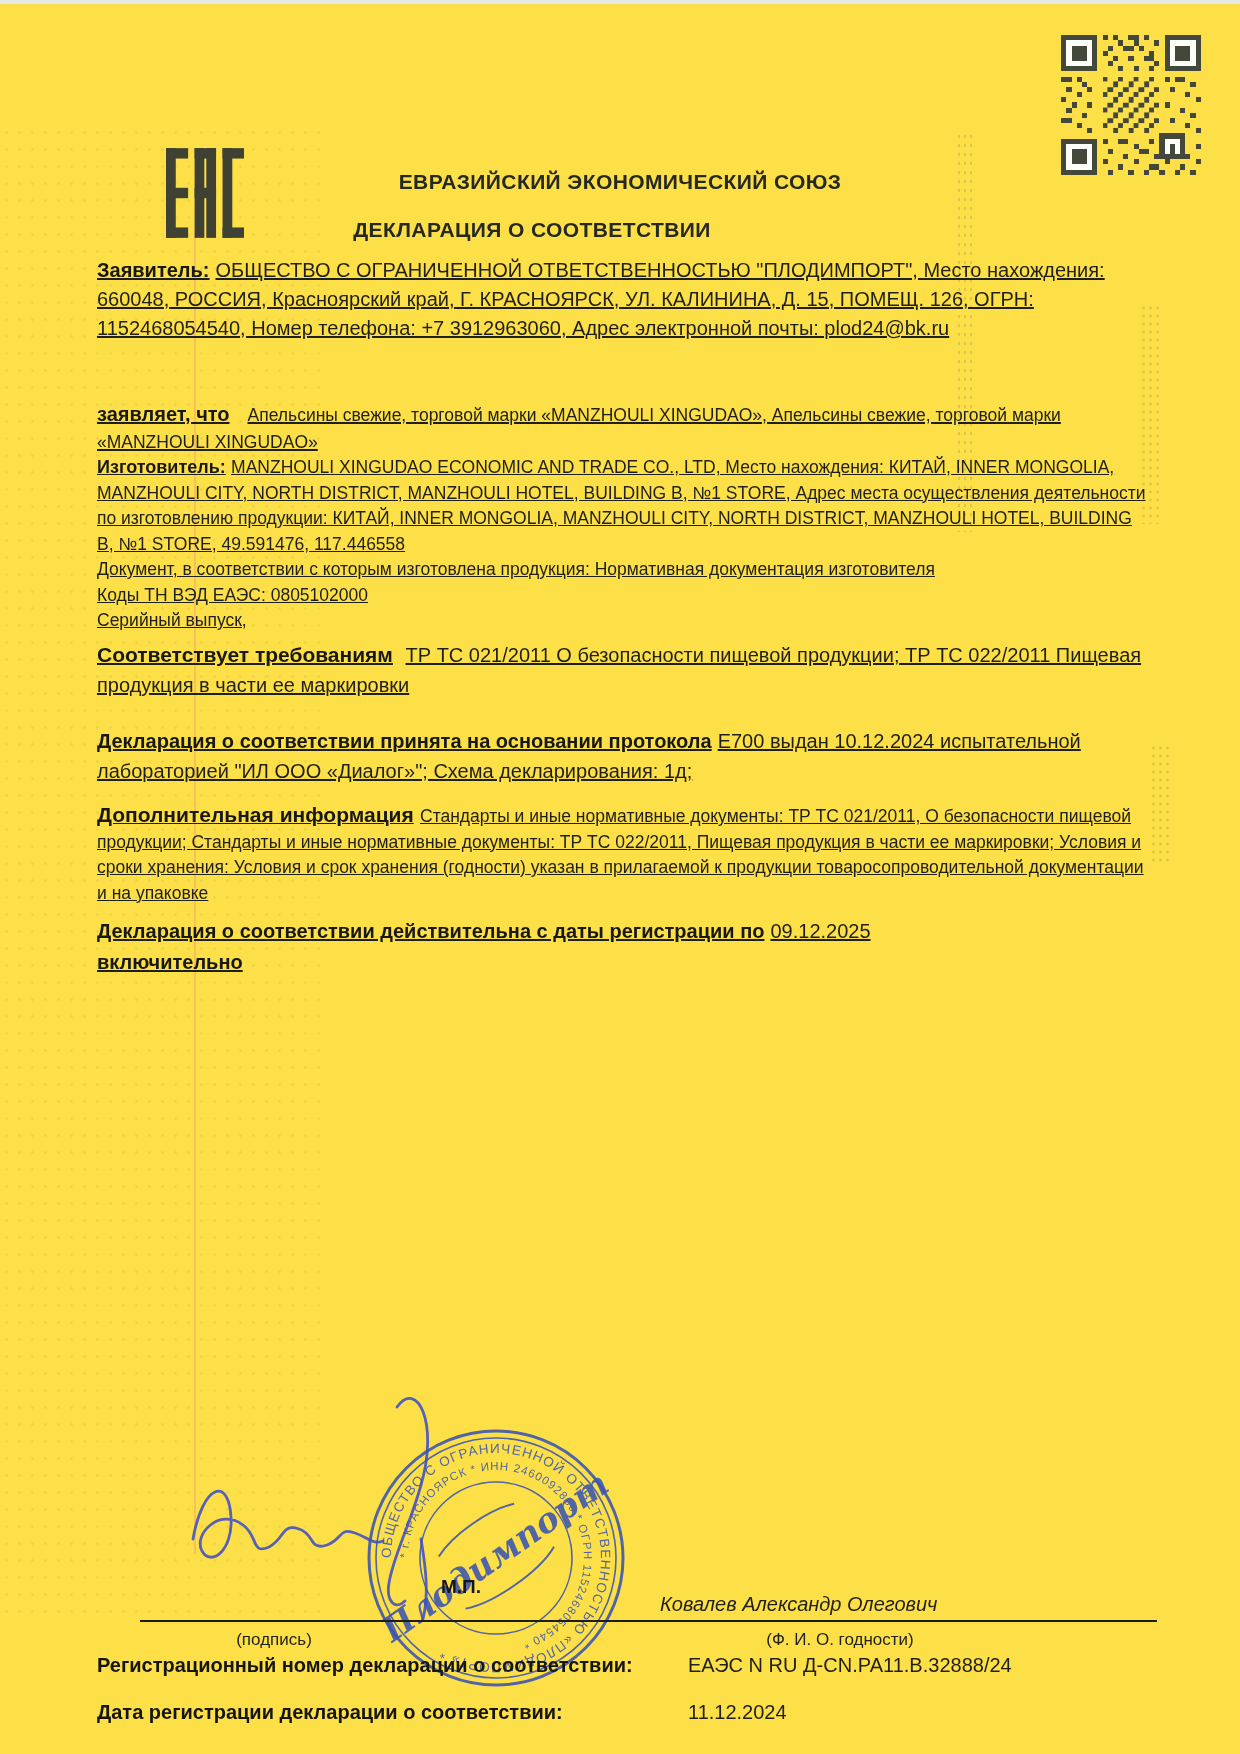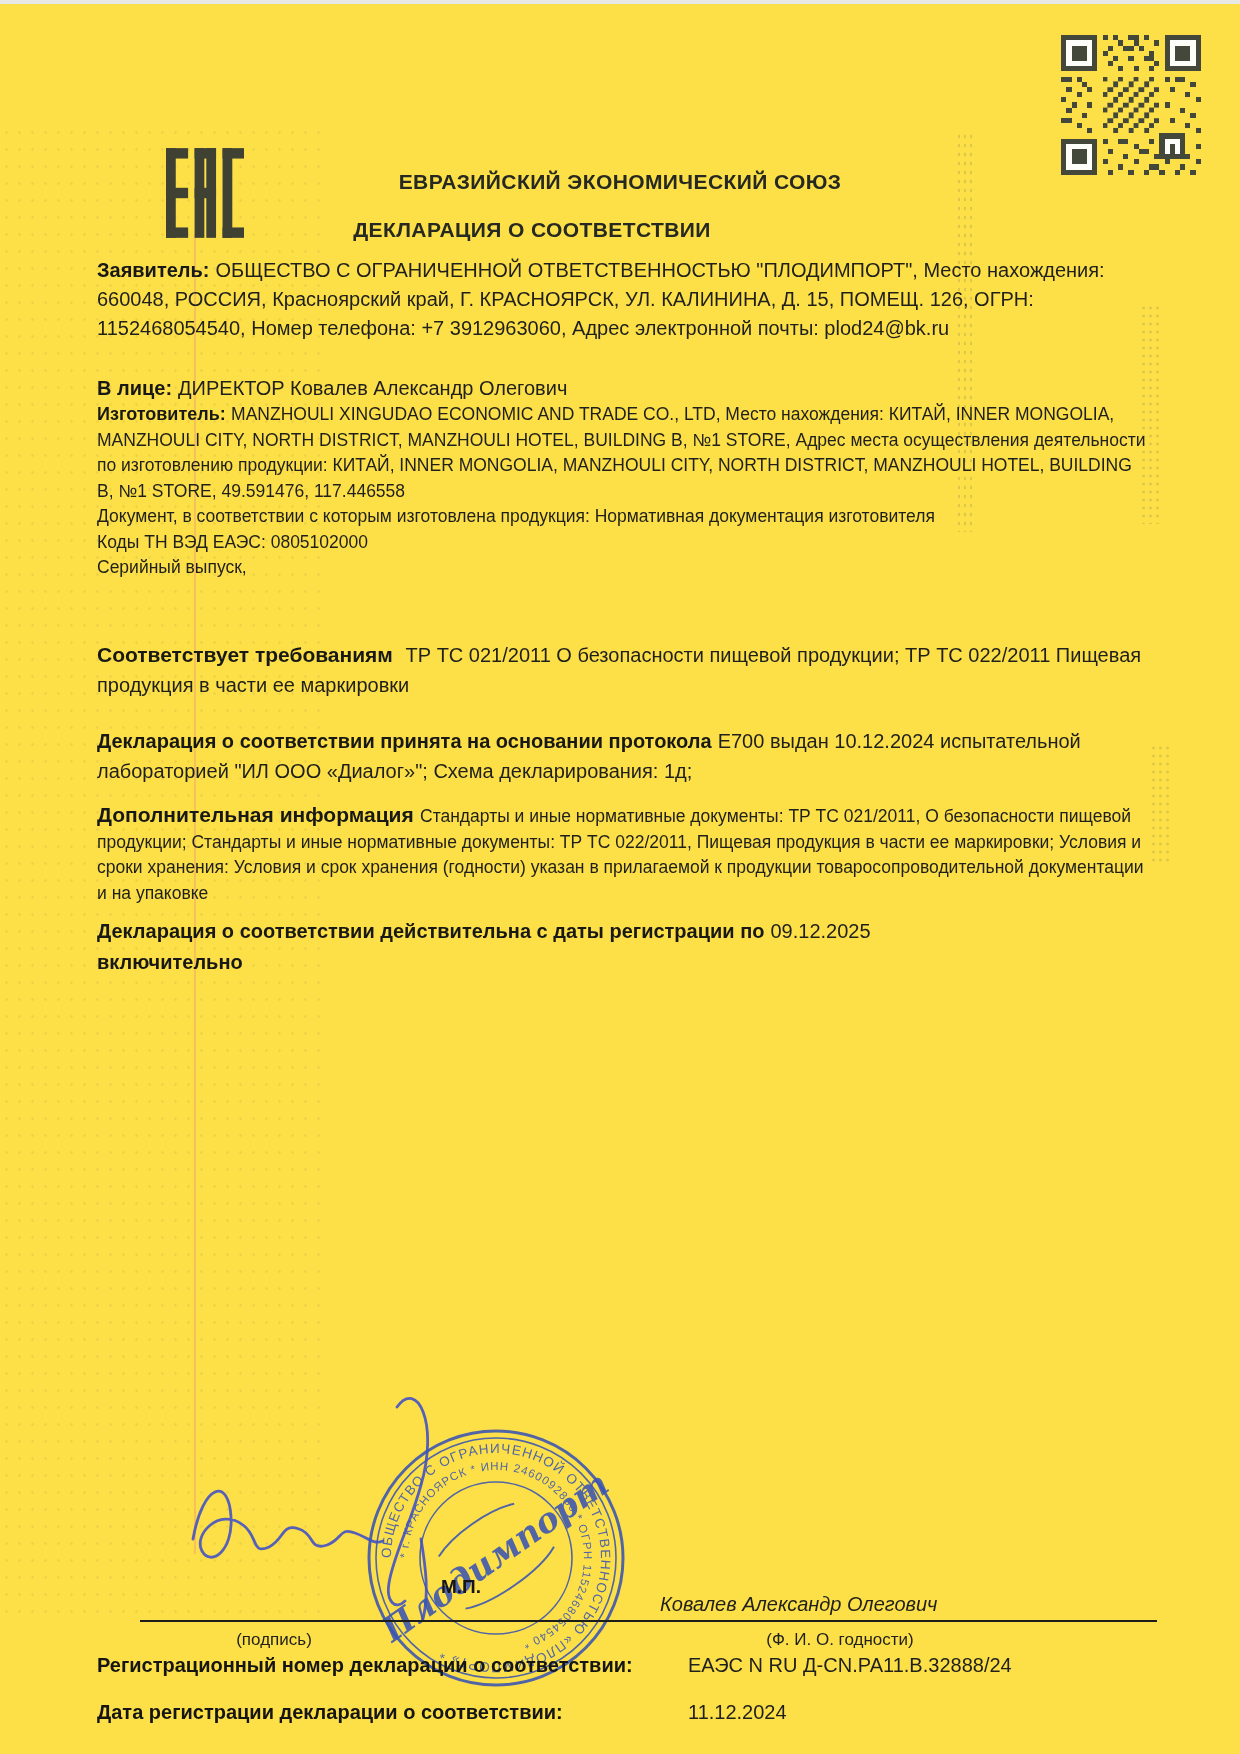"Заявитель: ОБЩЕСТВО С ОГРАНИЧЕННОЙ" .tblock { text-decoration: none -> underline }
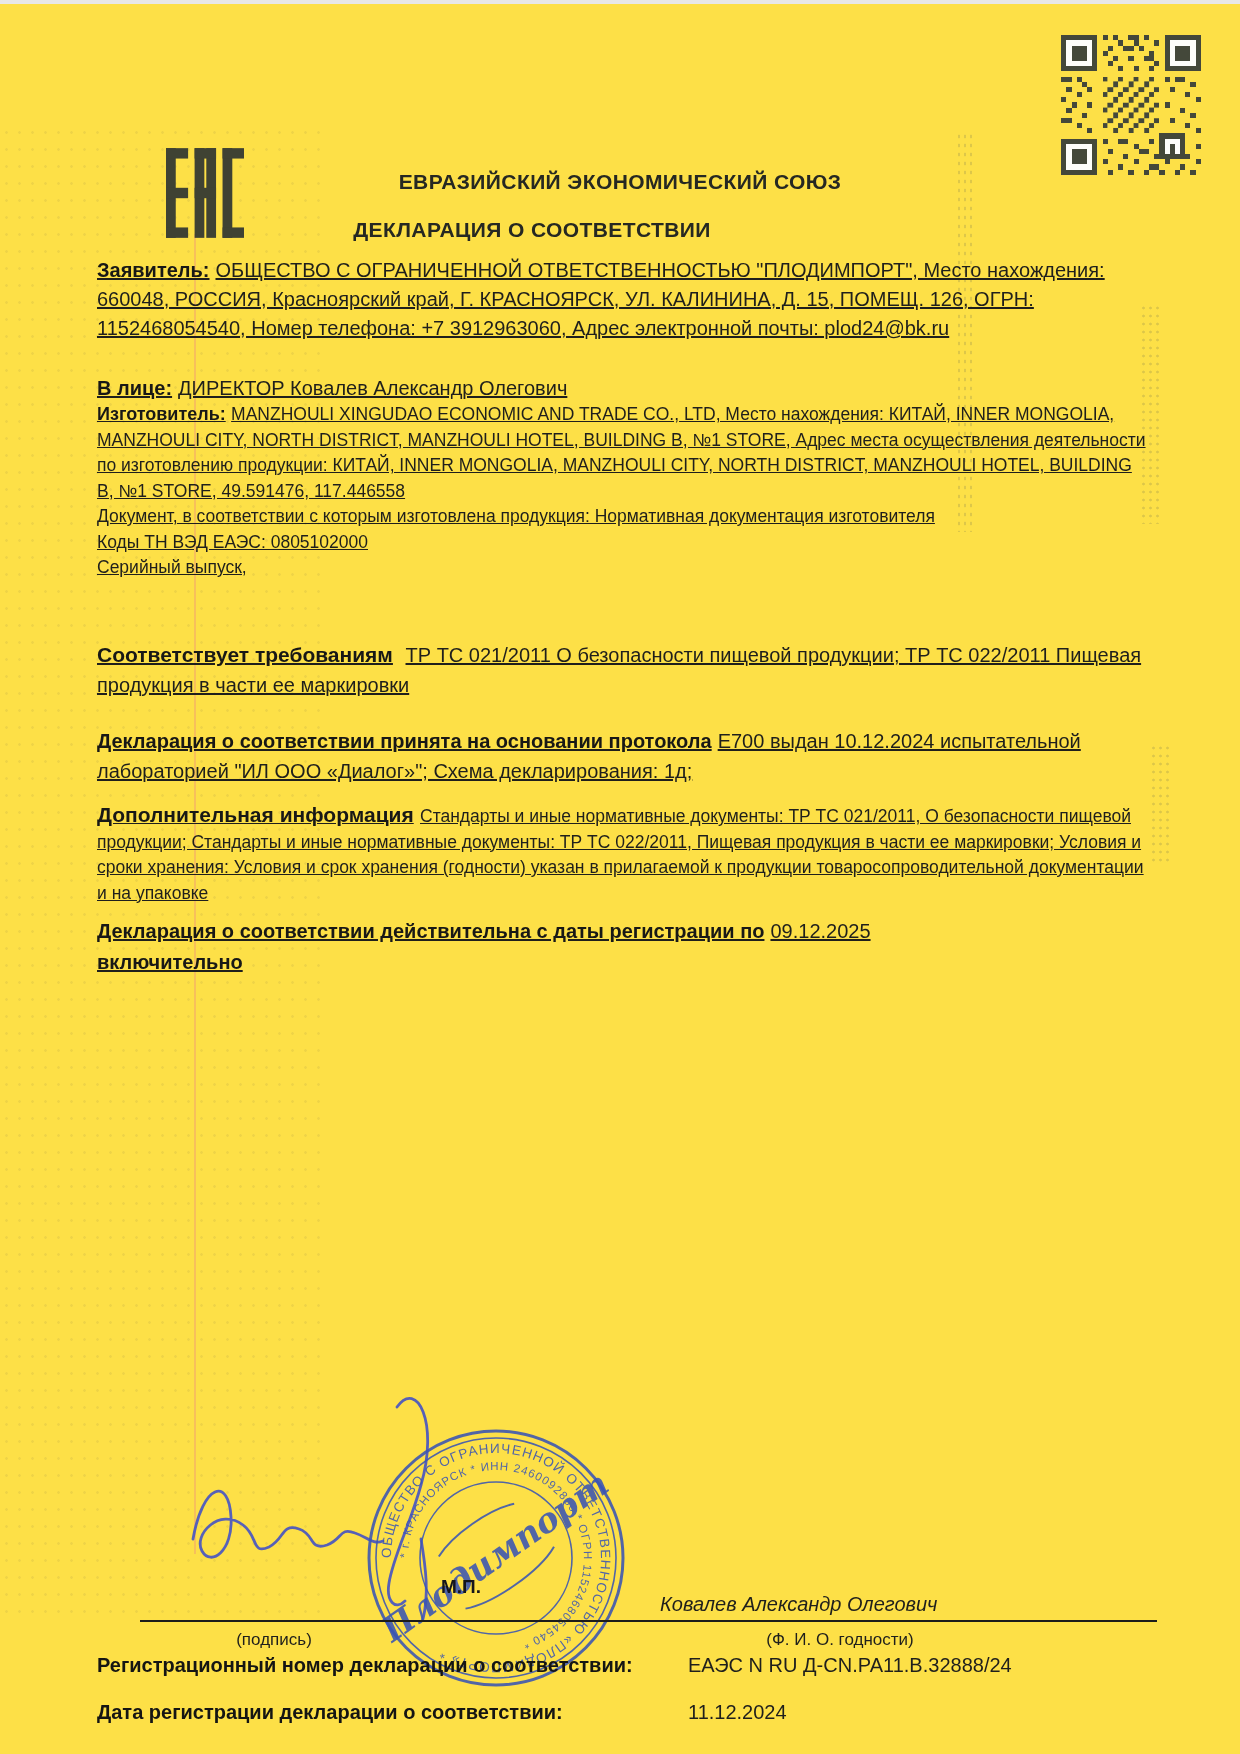"В лице: ДИРЕКТОР Ковалев Александр" div.tblock { html: <div> <b>В лице:</b><span>ДИРЕКТОР Ковалев Александр Олегович</span> </div> -> none }
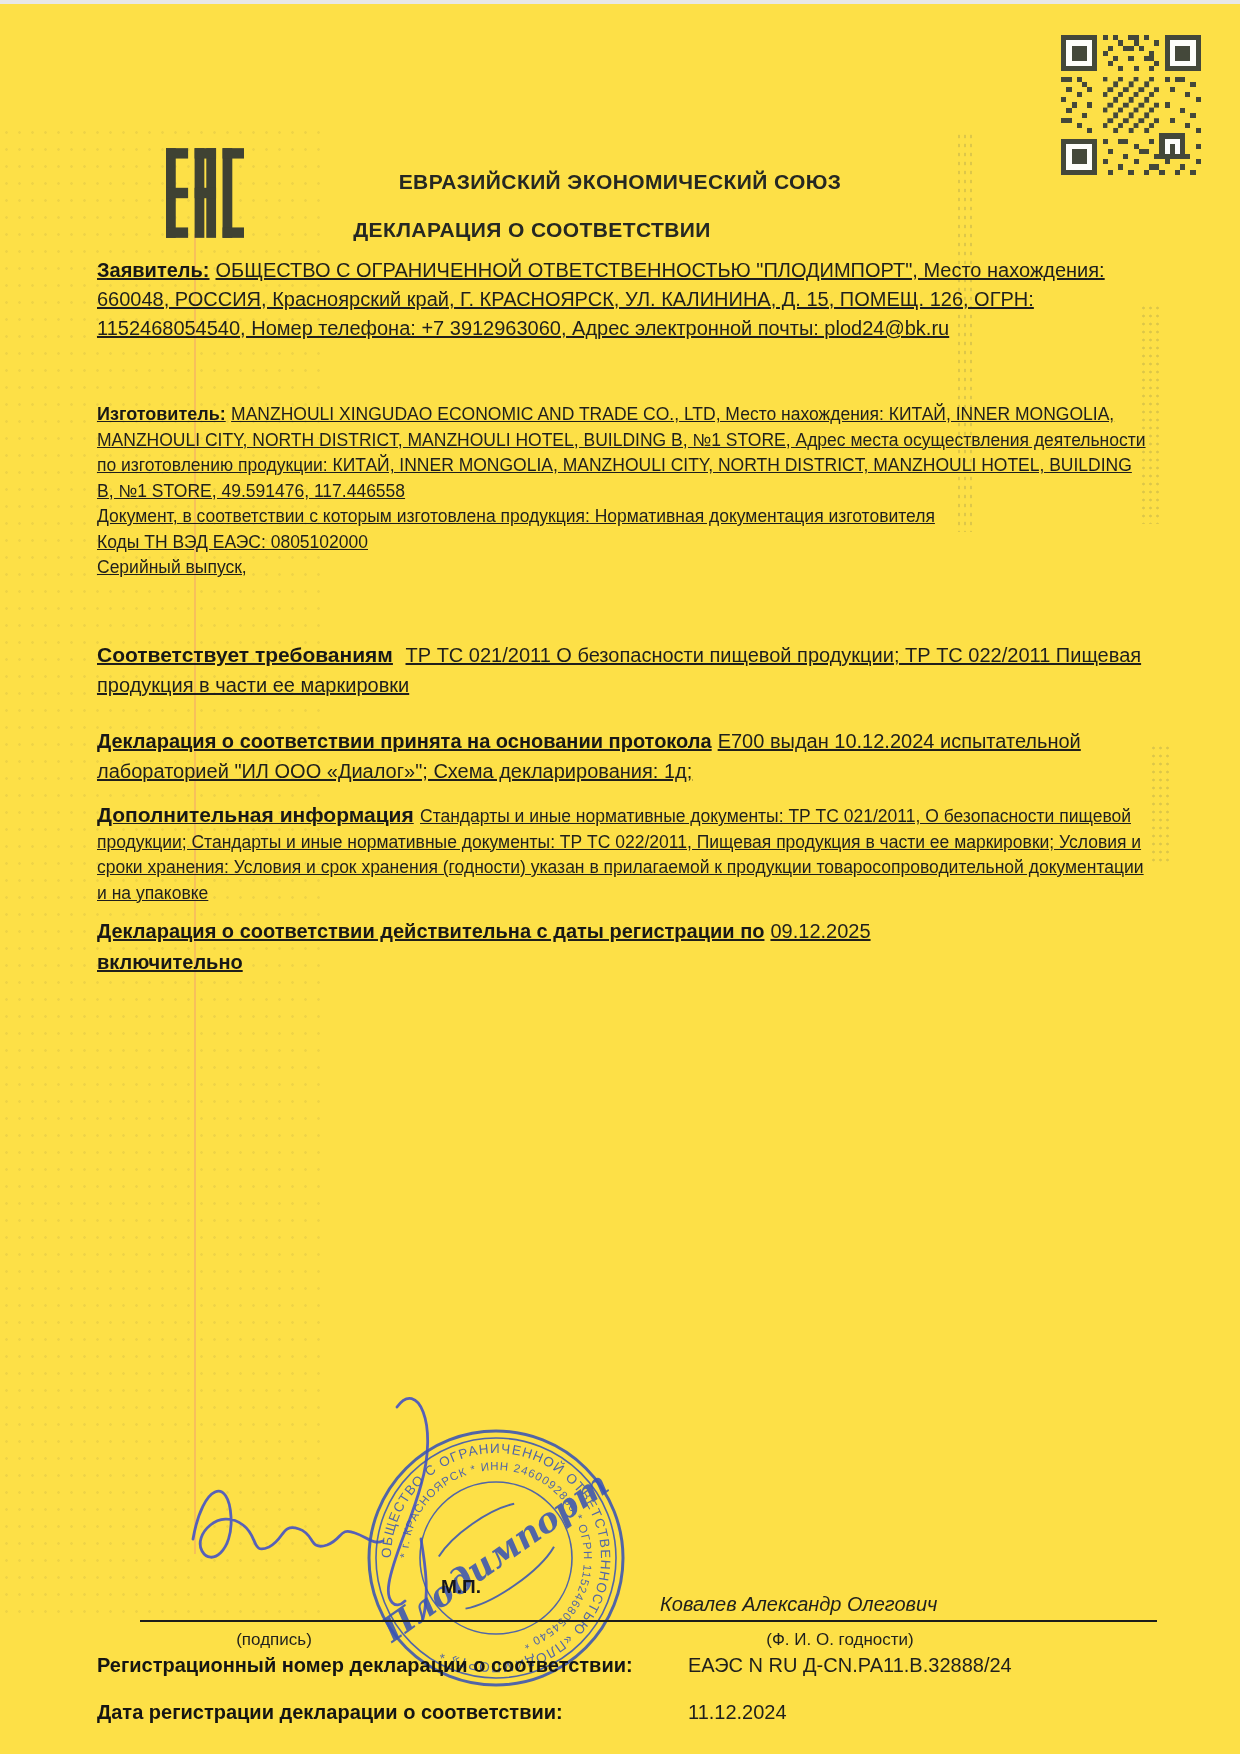"заявляет, что Апельсины свежие, торговой" div { html: none -> <div> <b>заявляет, что</b><span>Апельсины свежие, торговой марки «MANZHOULI XINGUDAO», Апельсины свежие, торговой марки «MANZHOULI XINGUDAO»</span> </div> }
